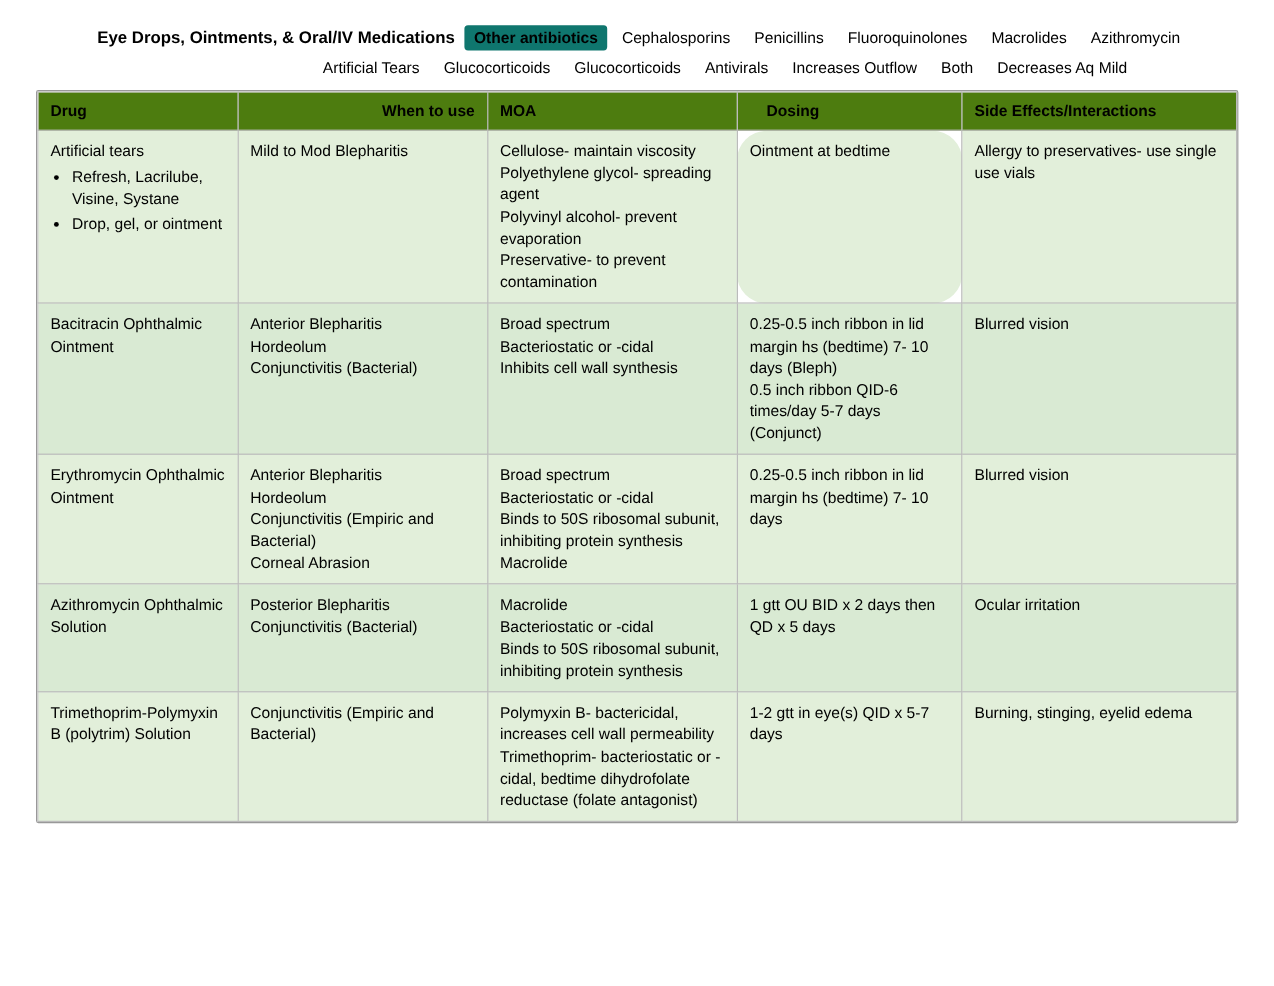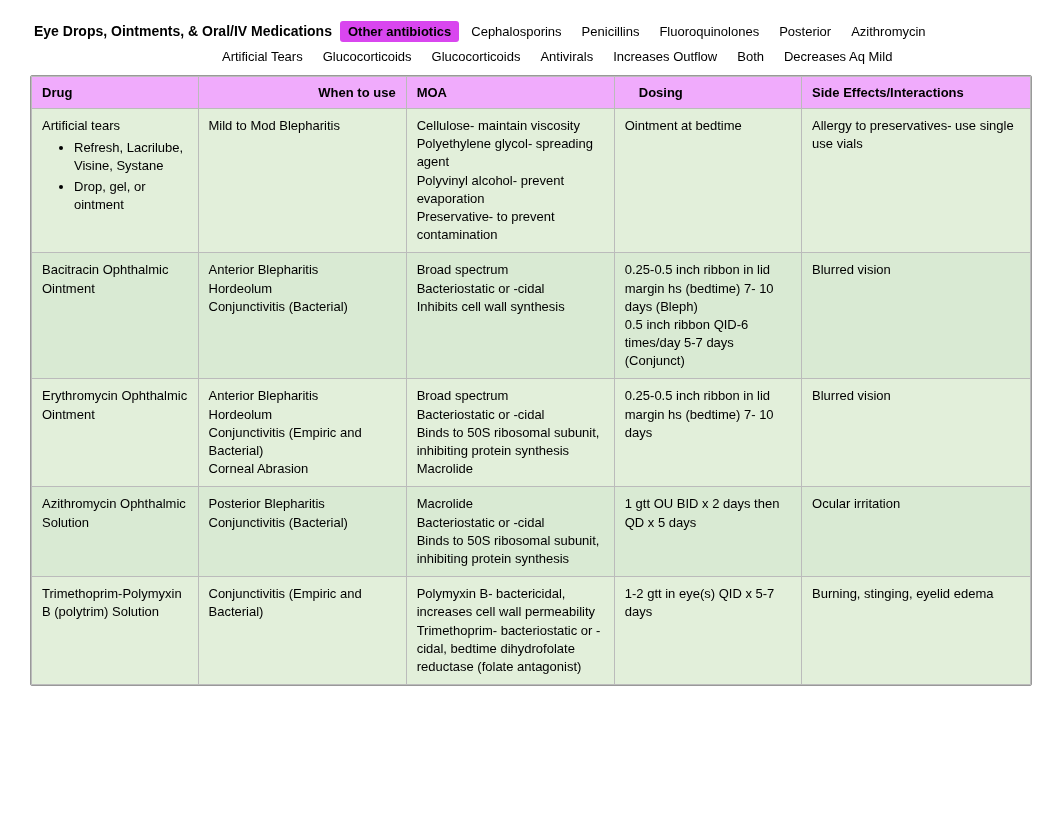"Eye Drops, Ointments, & Oral/IV" .nav-area { margin-left: none -> 47px }
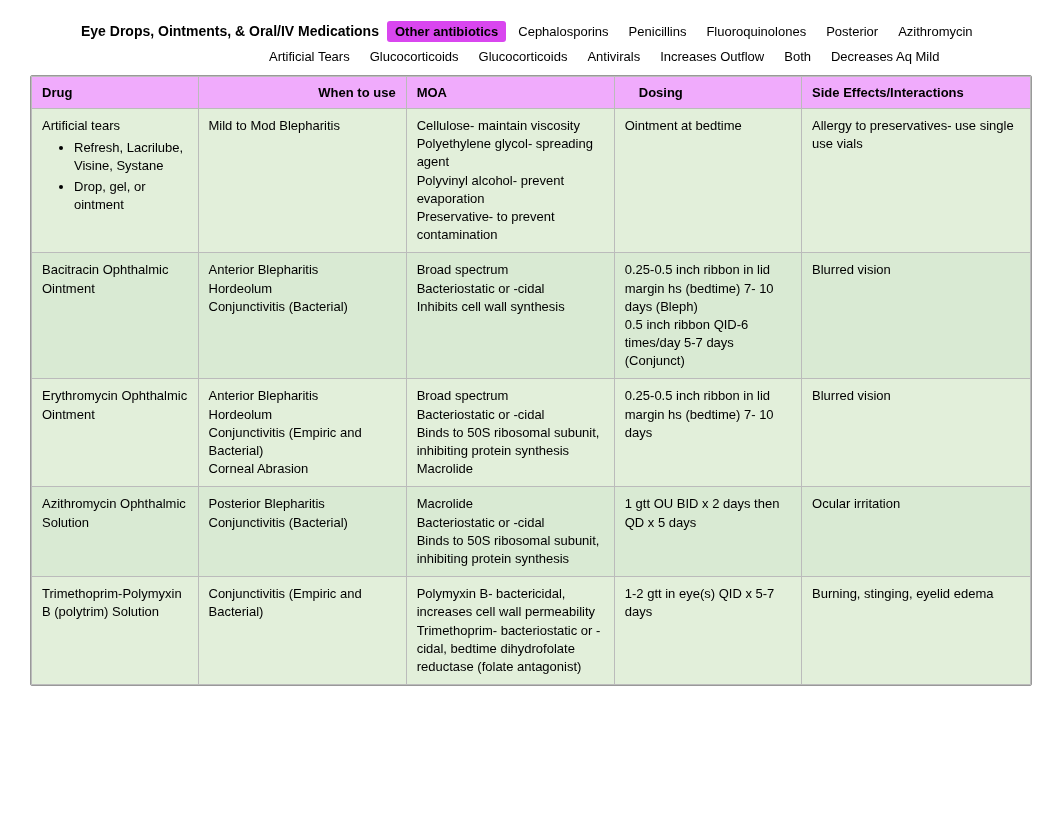"Other antibiotics" .nav-item.active { background: #d946ef -> #0f766e }
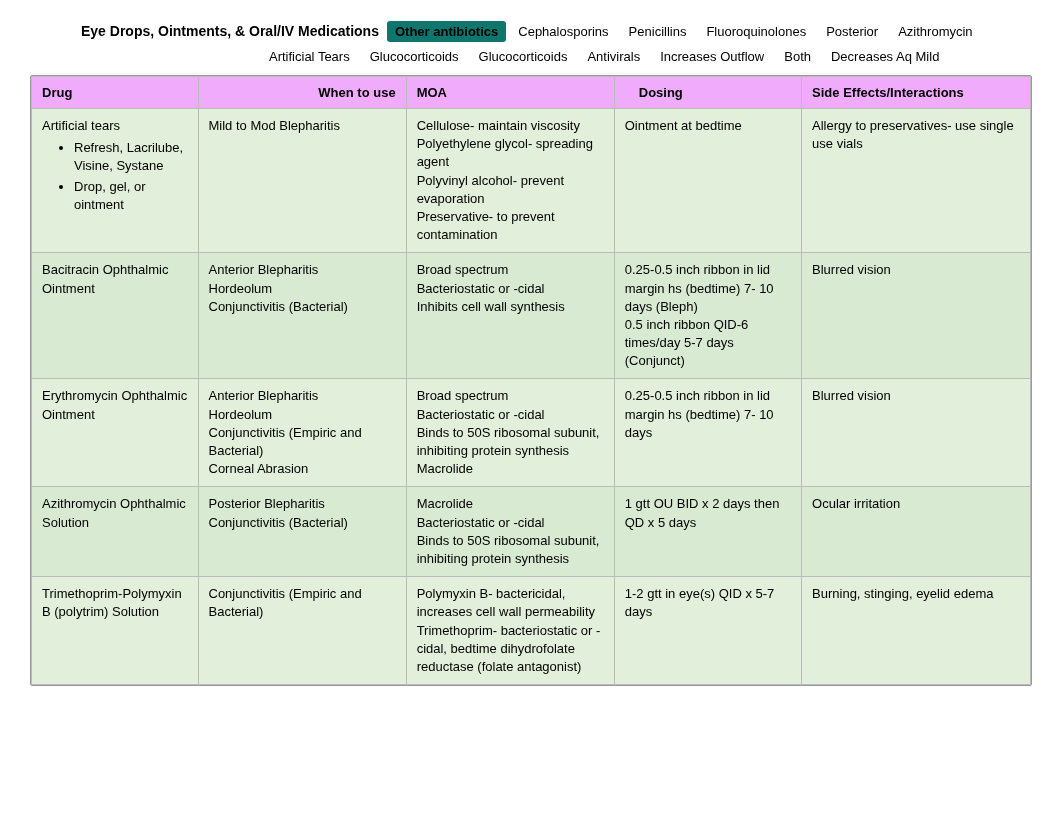"Posterior" span.nav-item { text: Posterior -> Macrolides }
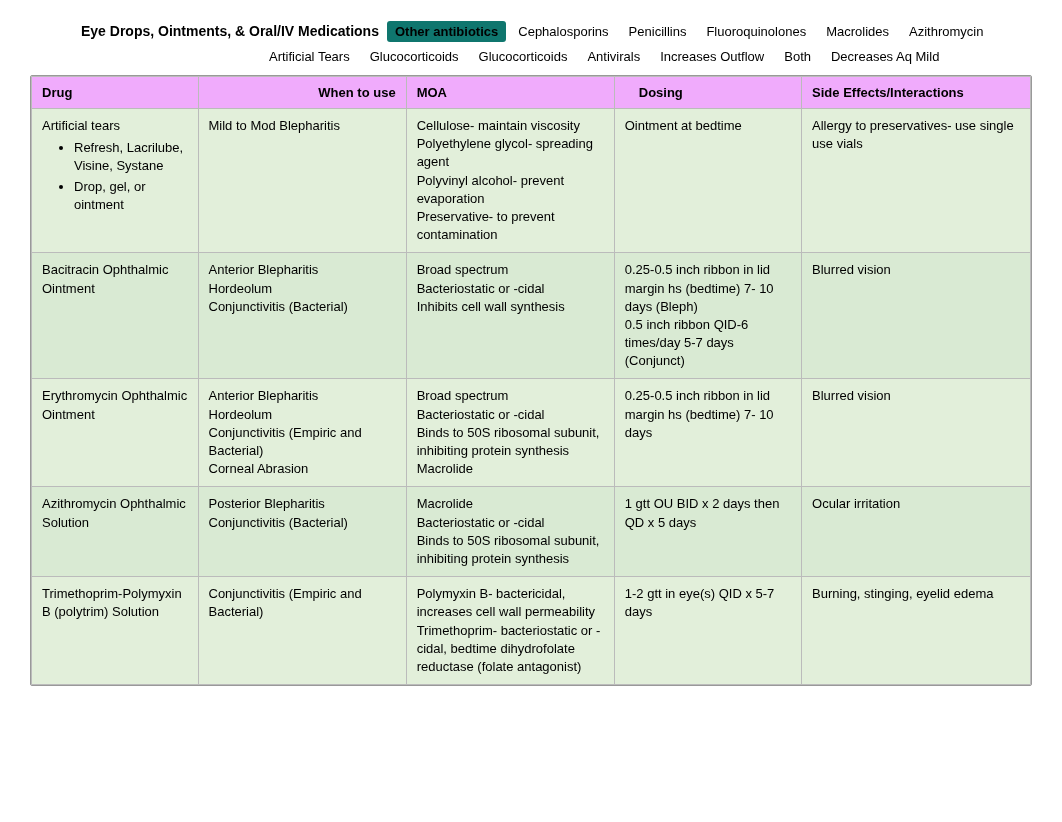"Drug" thead tr { background: #f0abfc -> #4d7c0f }
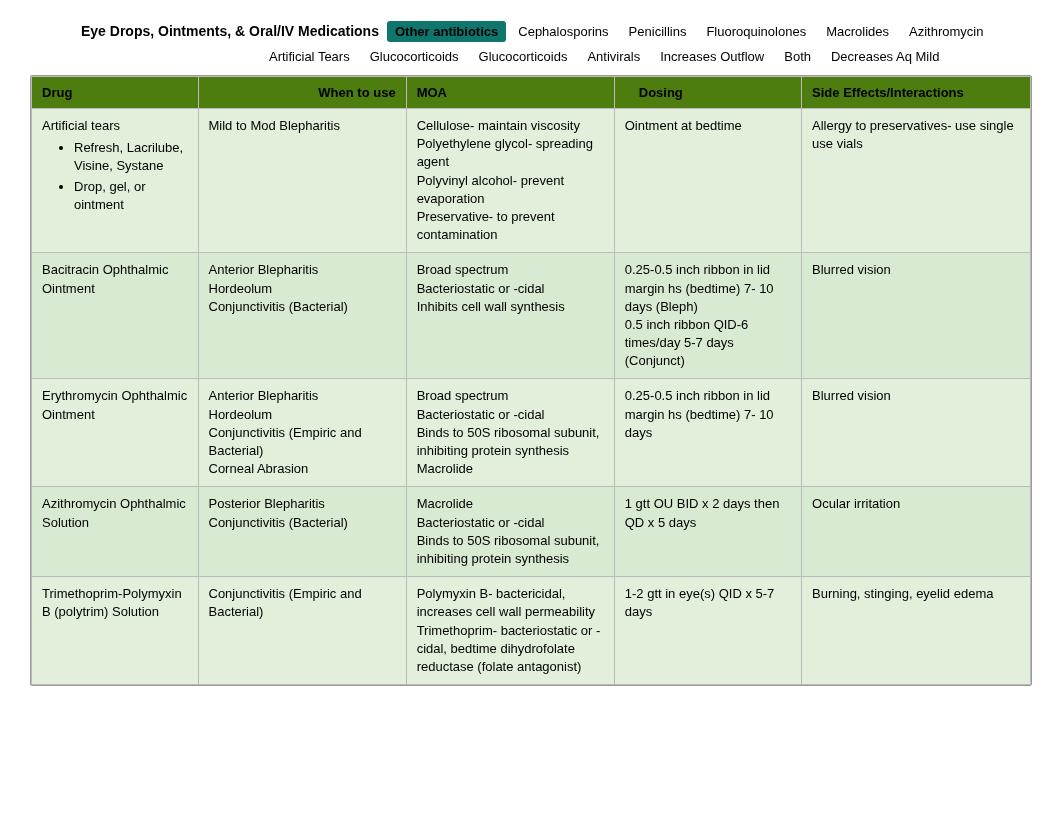"Ointment at bedtime" td { border-radius: none -> 25px }
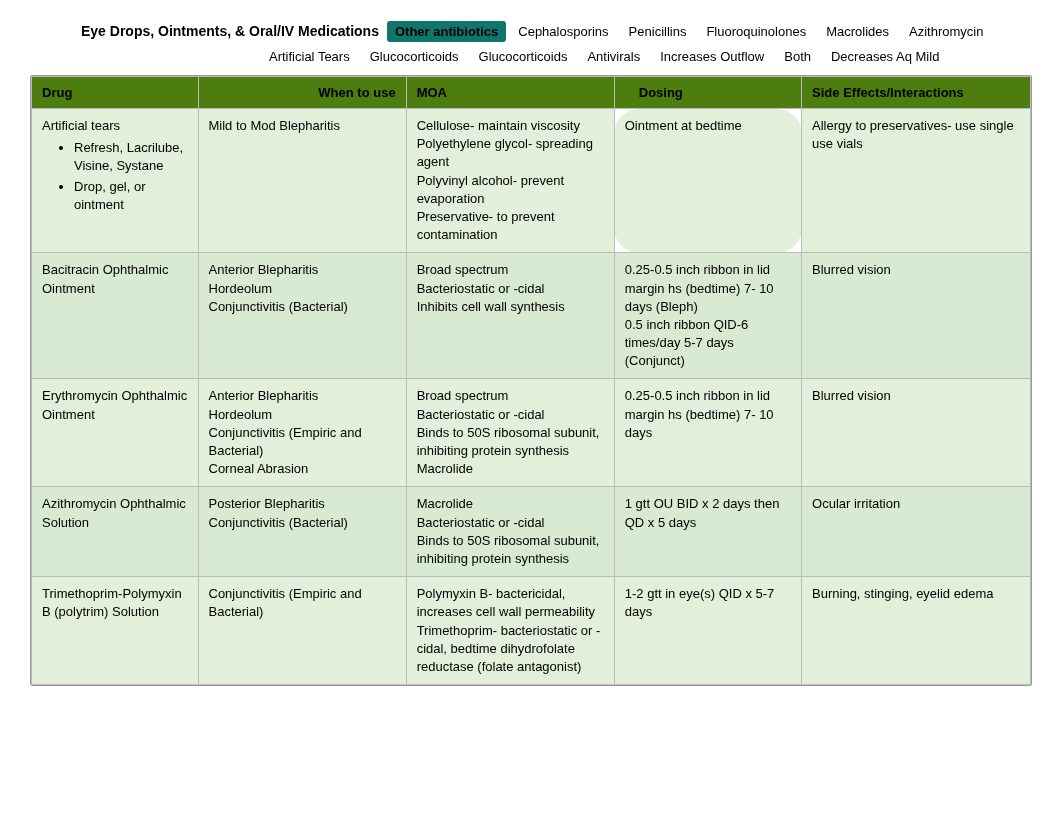"Refresh, Lacrilube, Visine, Systane" ul.drug-list { margin-left: 32px -> 18px }
